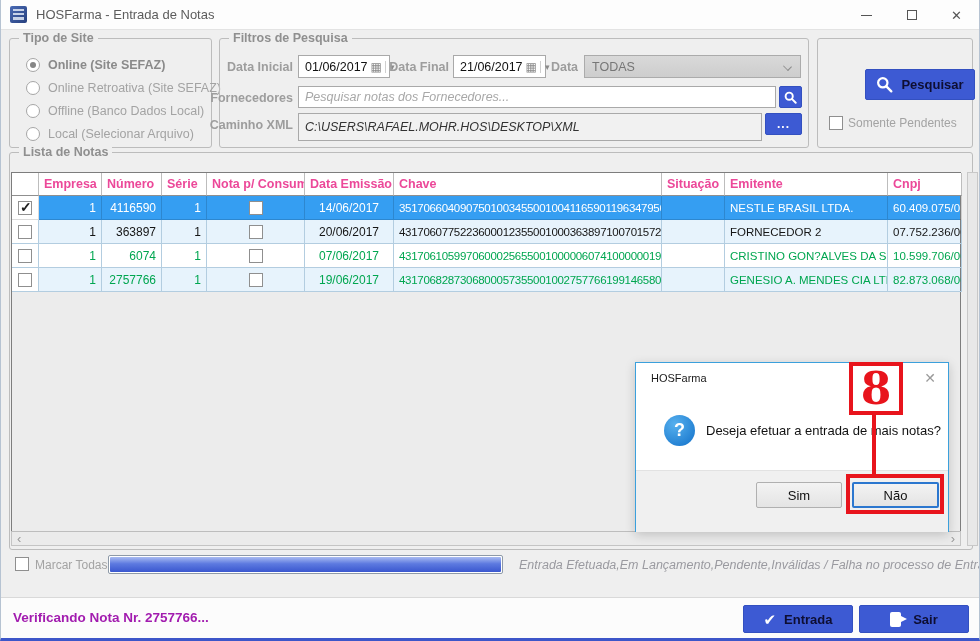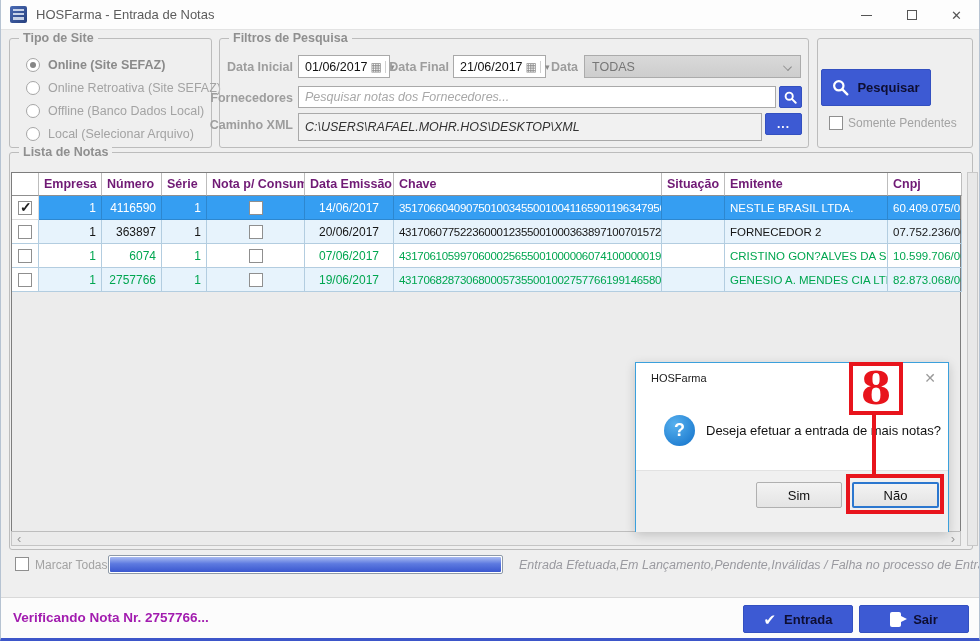"Pesquisar" div.btn-blue { height: 37px -> 31px; left: 820px -> 864px }
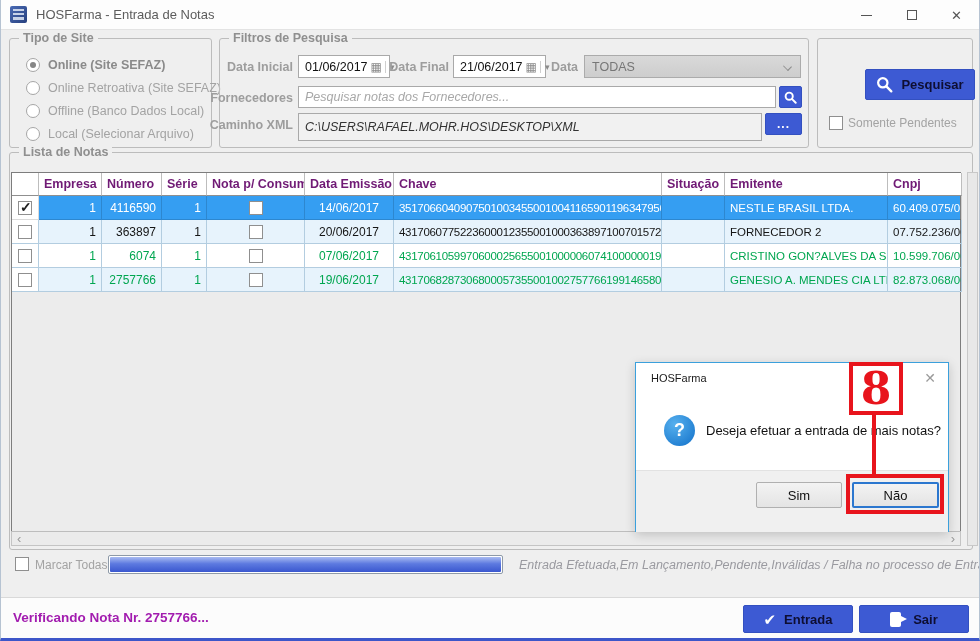"Empresa" .grid-head .cell { color: #701a75 -> #ec4899 }
